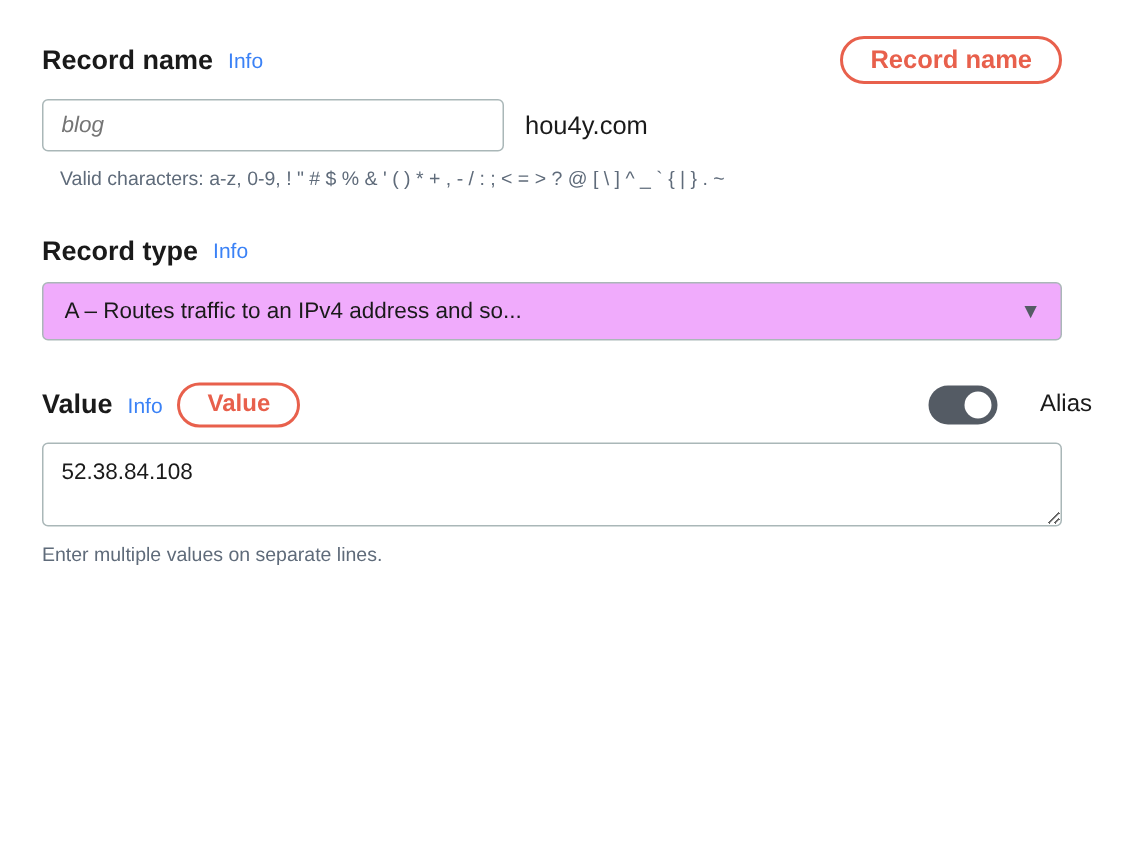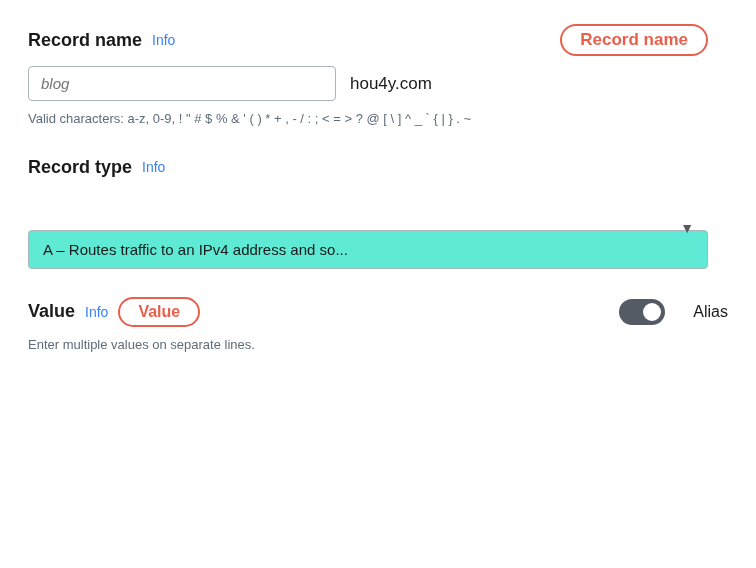"Valid characters: a-z, 0-9, !" .valid-chars { margin-left: none -> 12px }
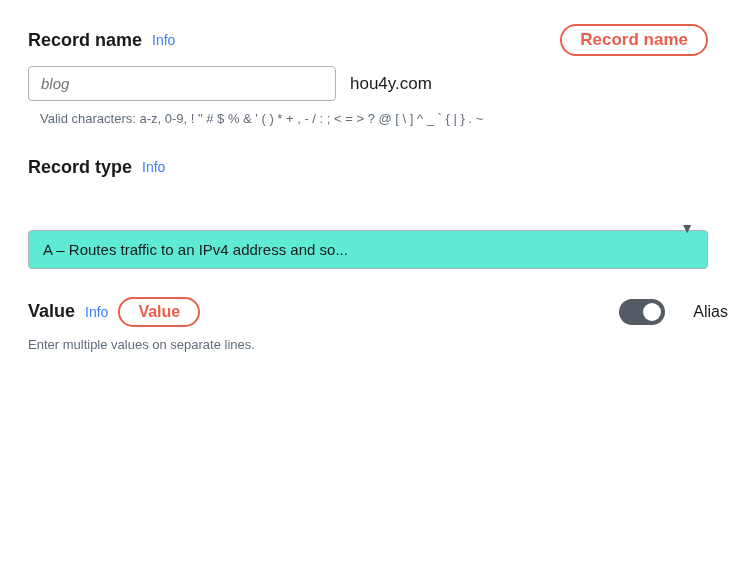"A – Routes traffic to" .record-type-select { background: #5eead4 -> #f0abfc; margin-top: 42px -> none }
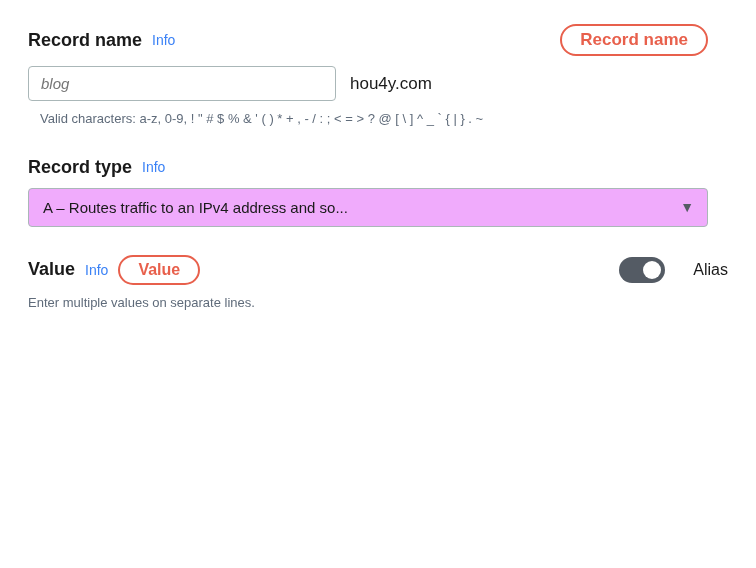"52.38.84.108" textarea.value-textarea { html: none -> <textarea>52.38.84.108</textarea> }
